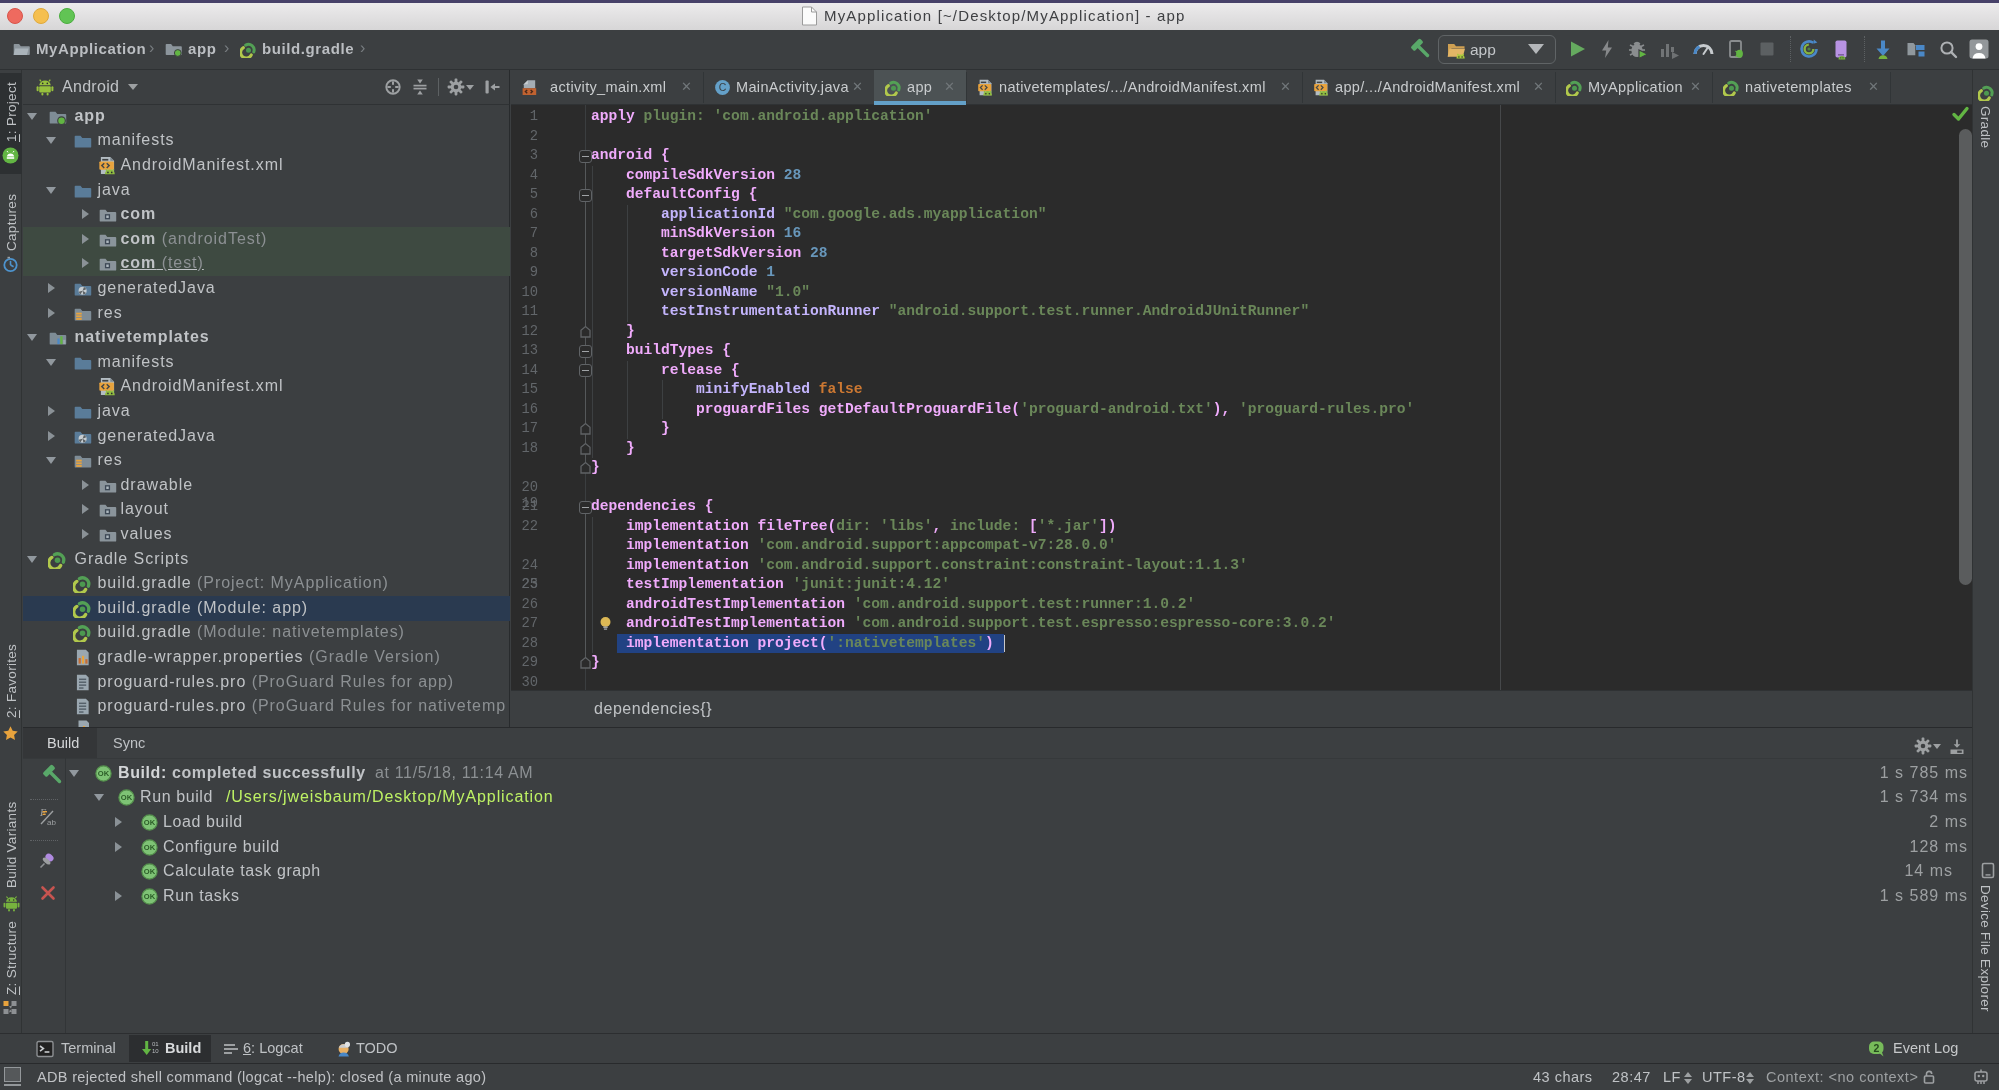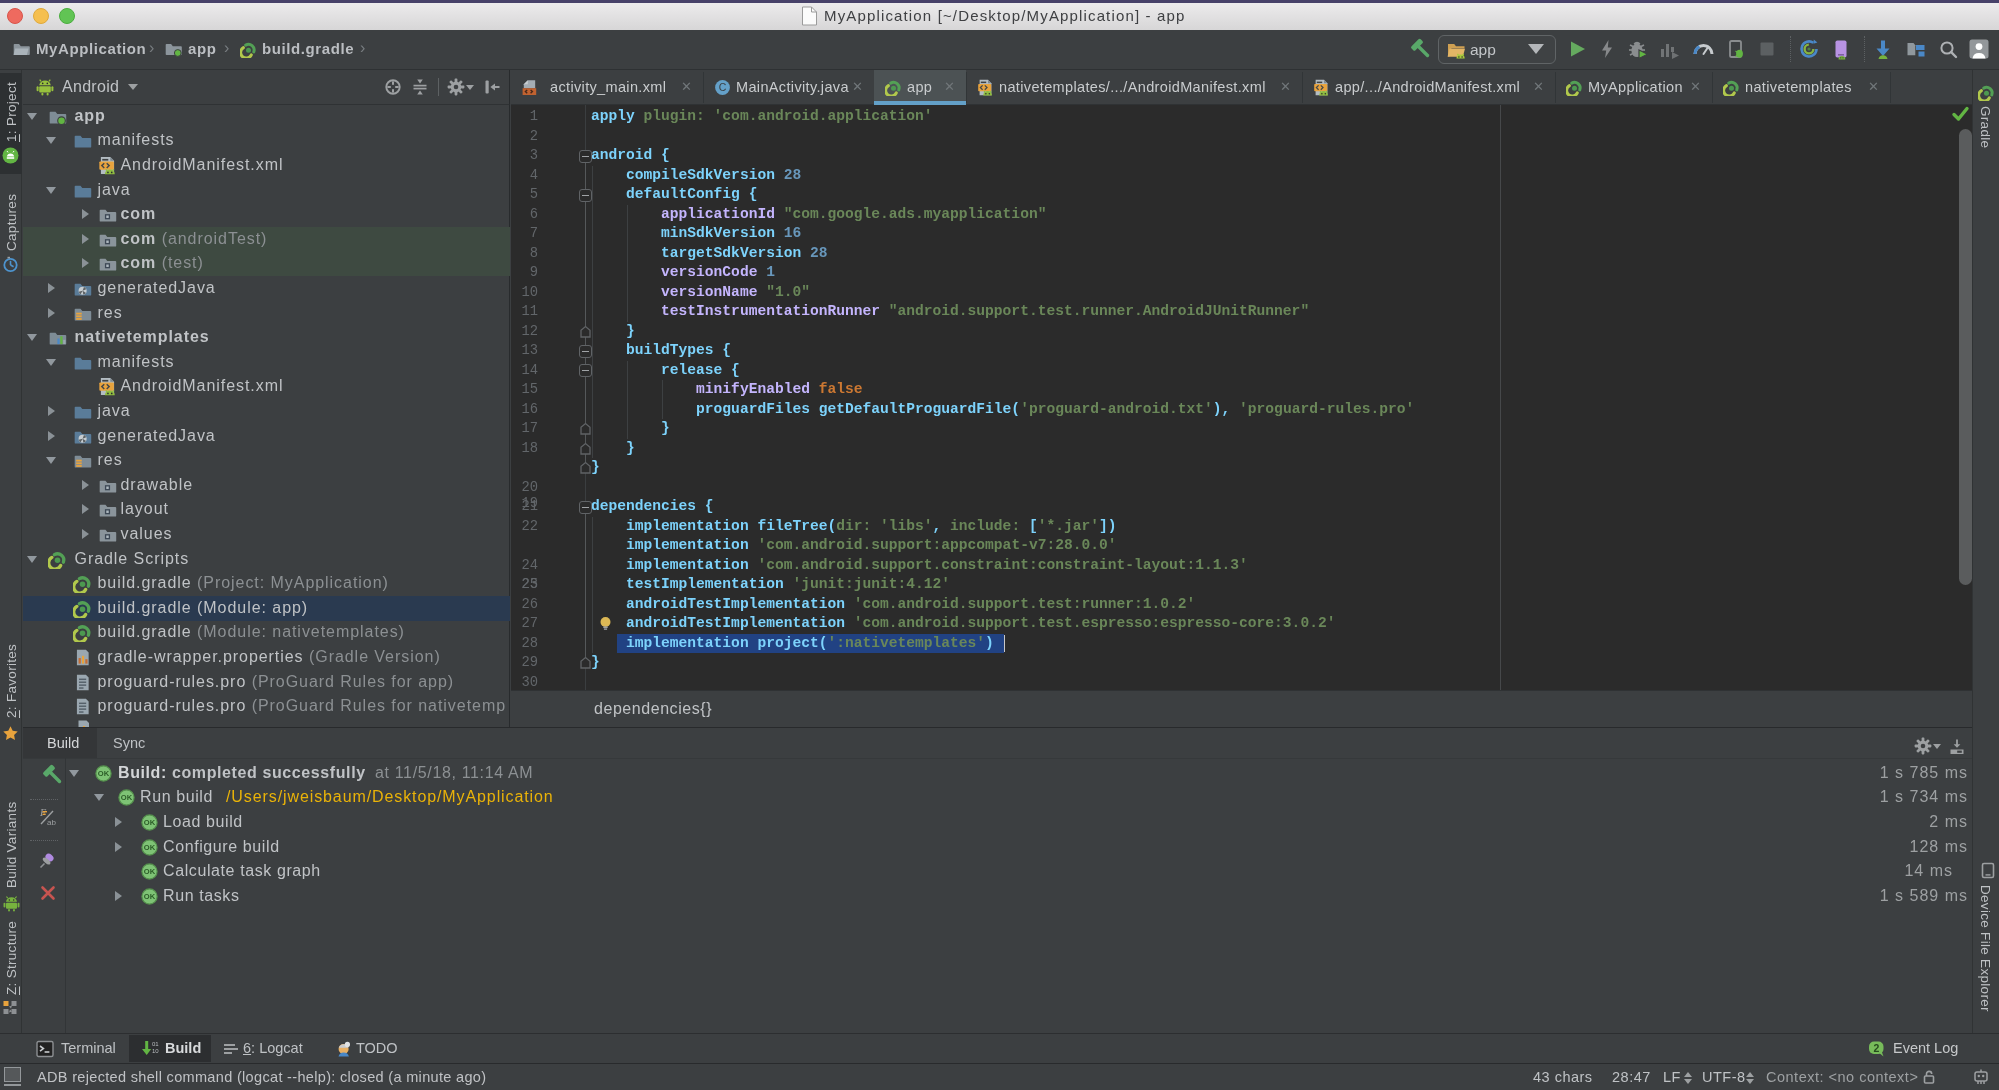"apply" .w { color: #7dd3fc -> #f0abfc }
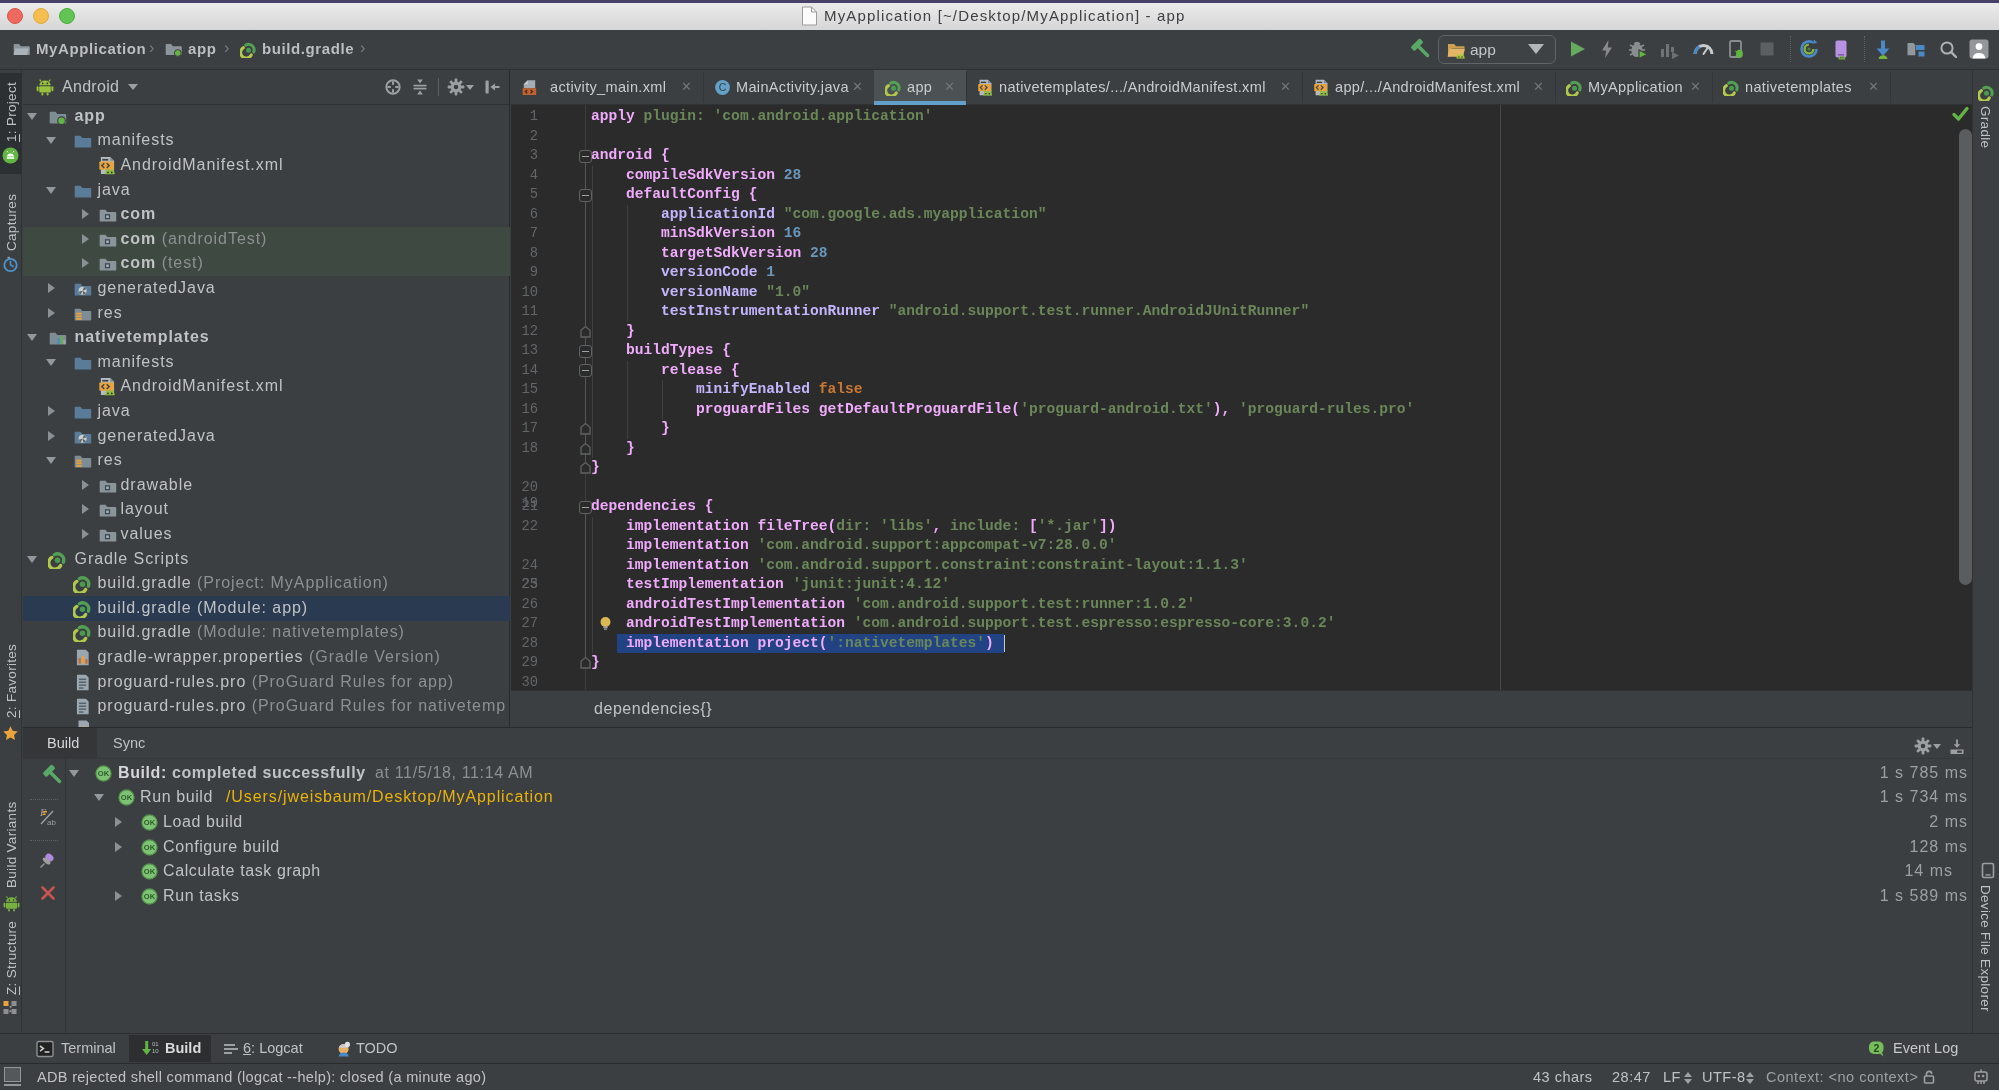"com (test)" div.tx { text-decoration: none -> underline }
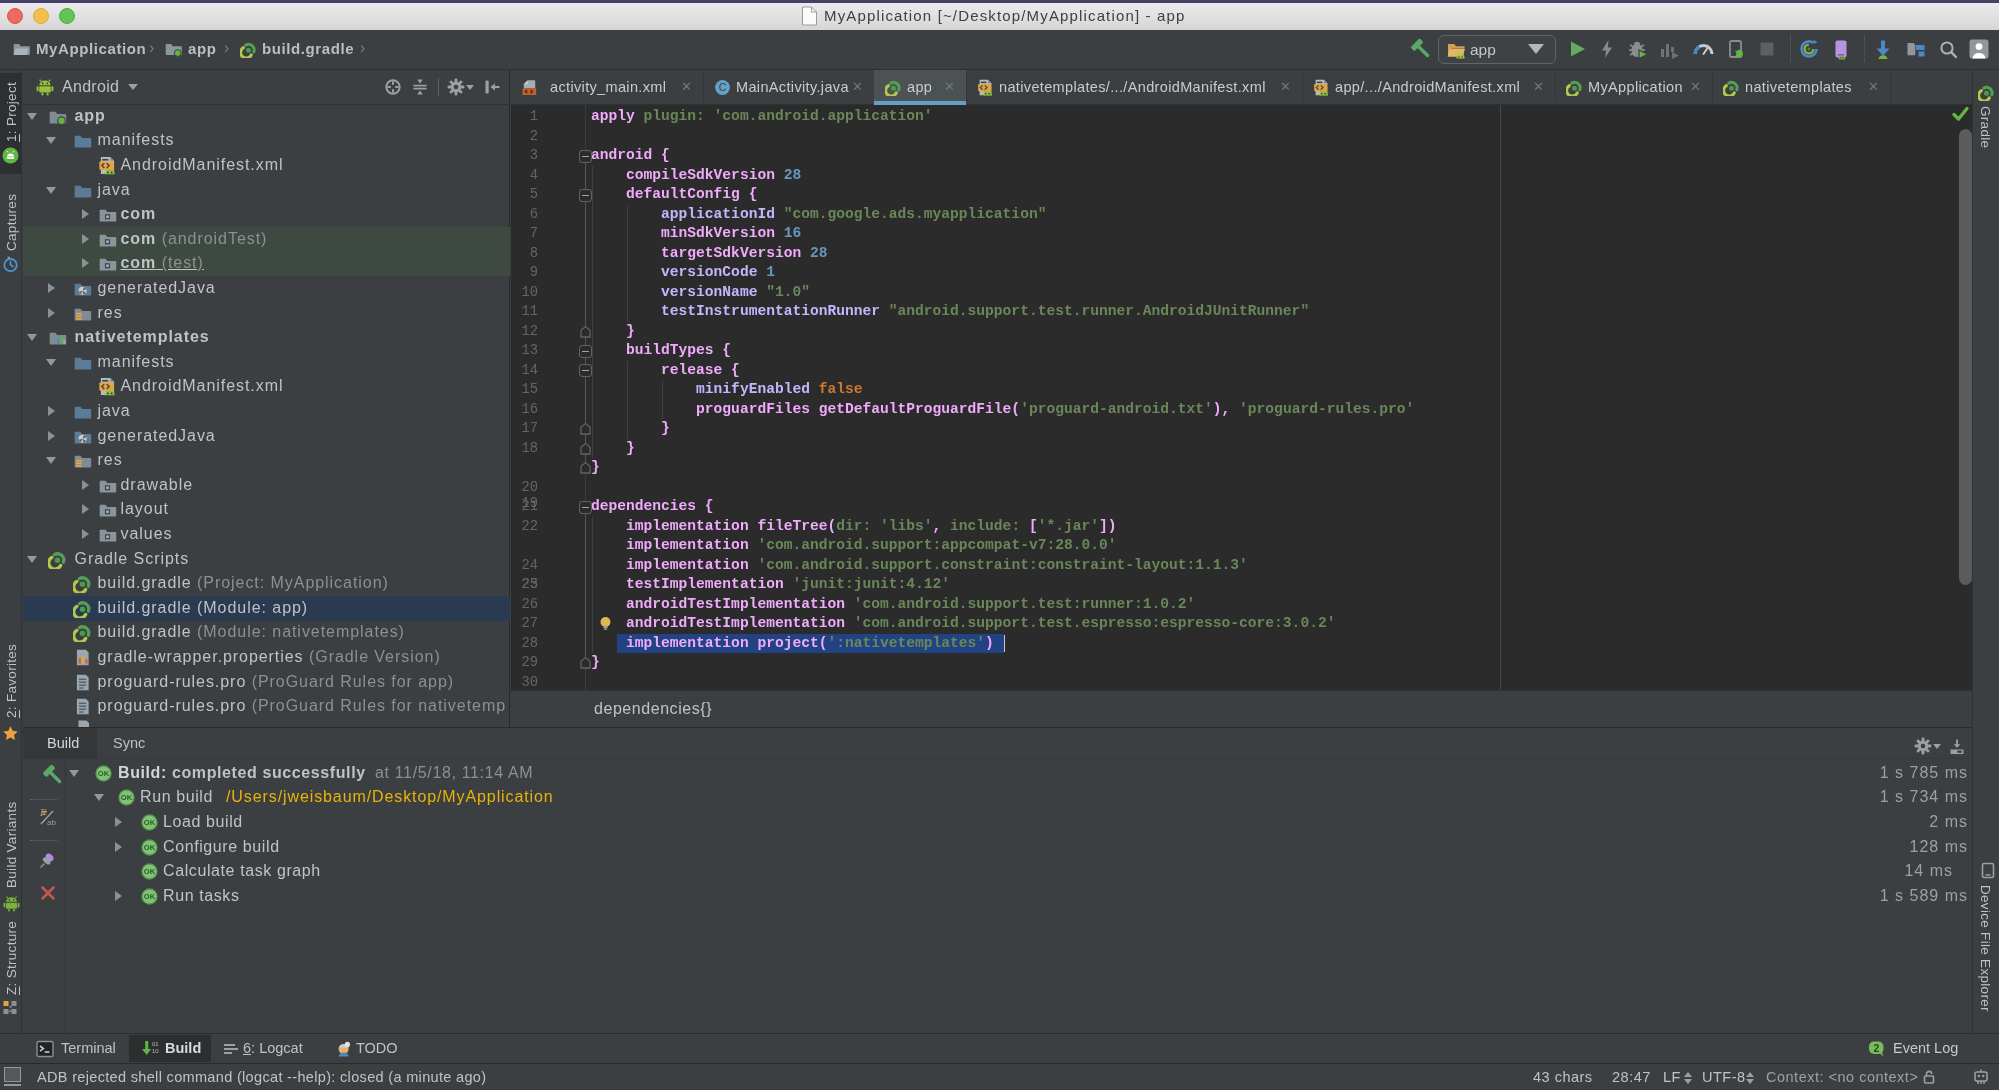"/Users/jweisbaum/Desktop/MyApplication" div.tx { color: #eab308 -> #bef264 }
